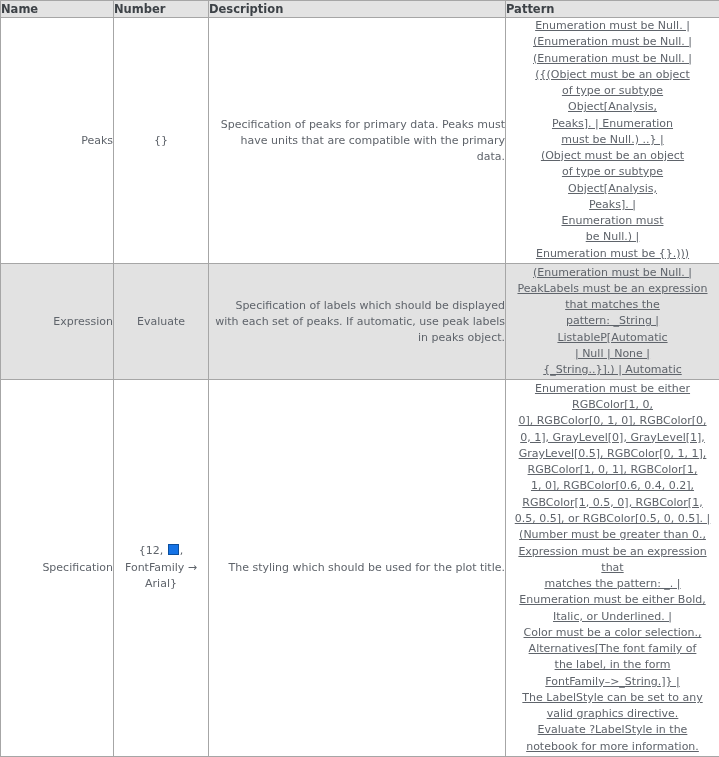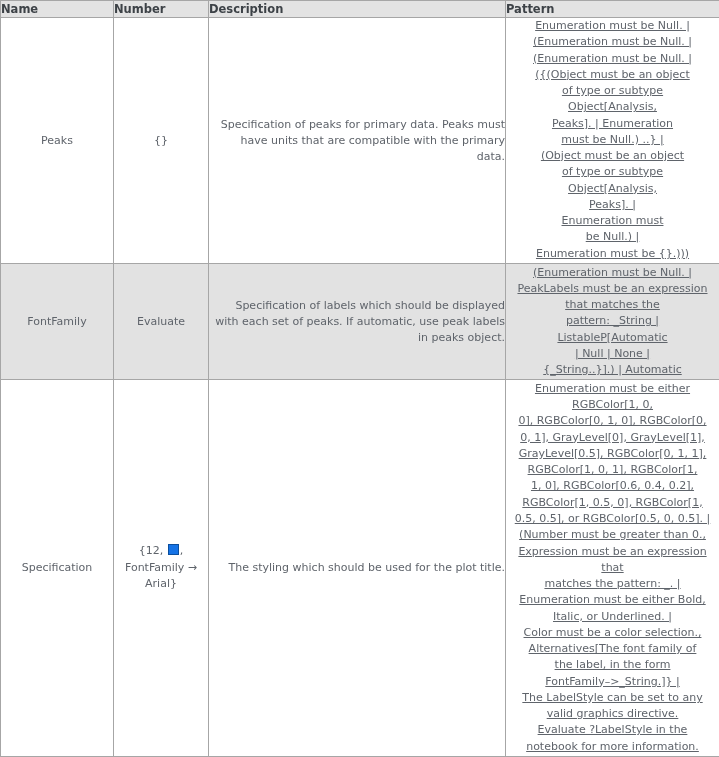"Peaks" .cell-name { text-align: center -> right }
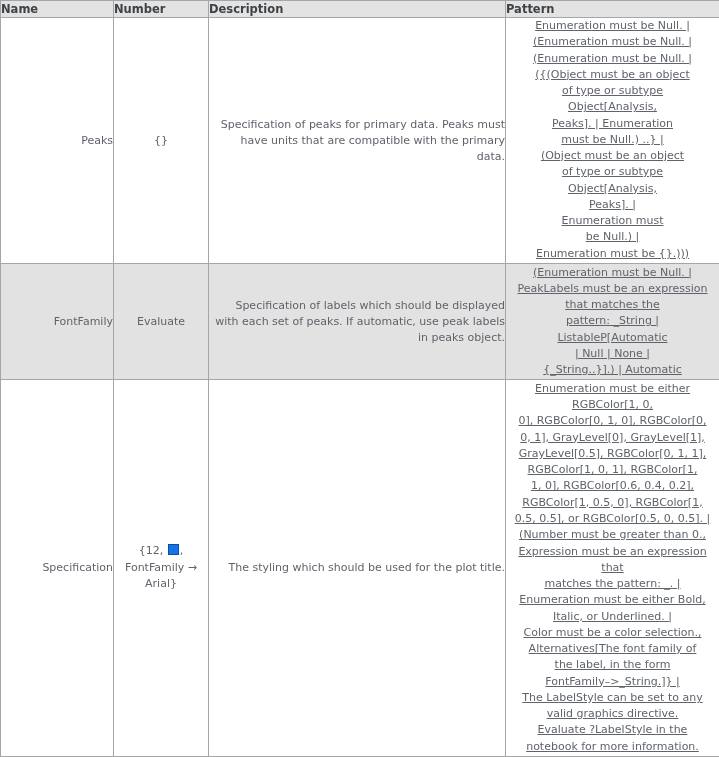"FontFamily" td.cell-name { text: FontFamily -> Expression }
